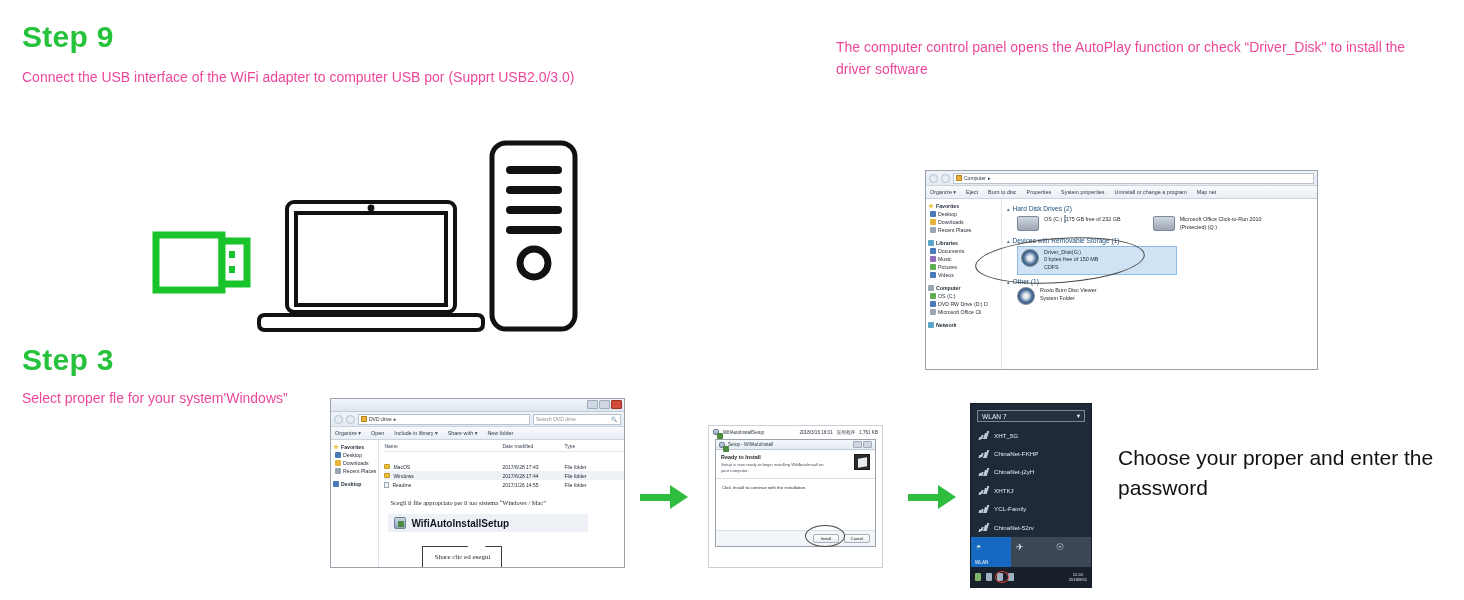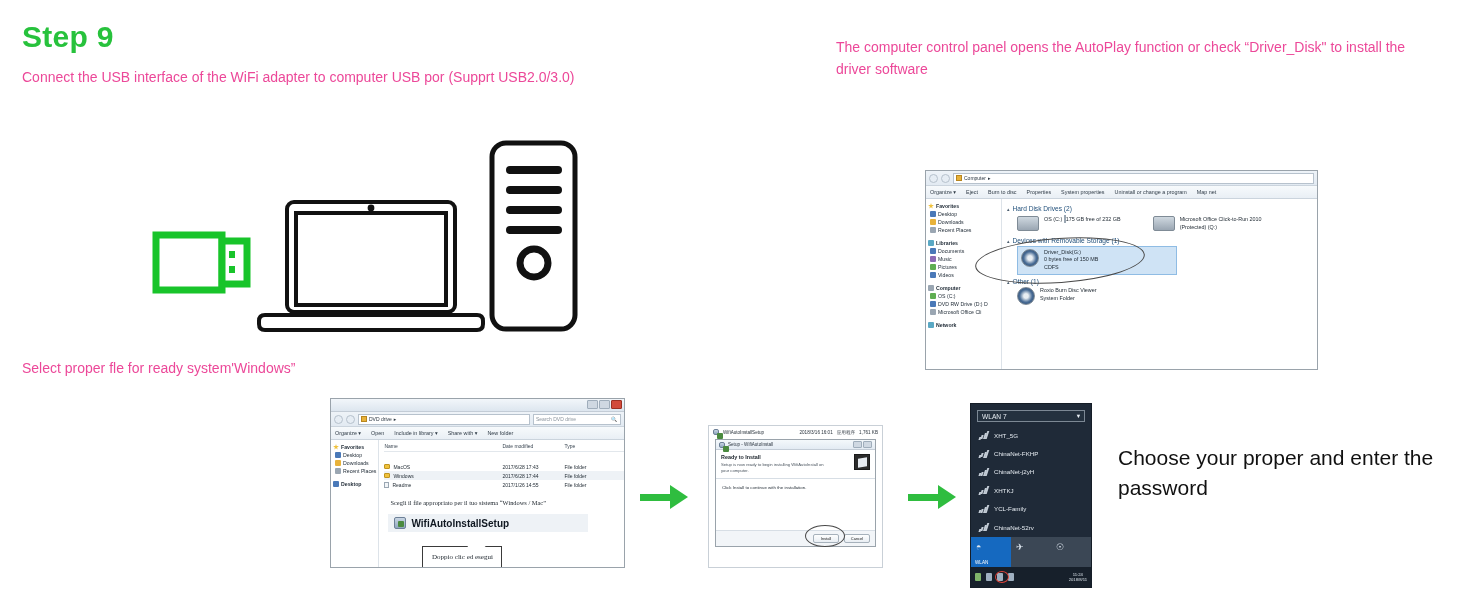"Step 3" div.step-title { html: none -> <div>Step 3</div> }
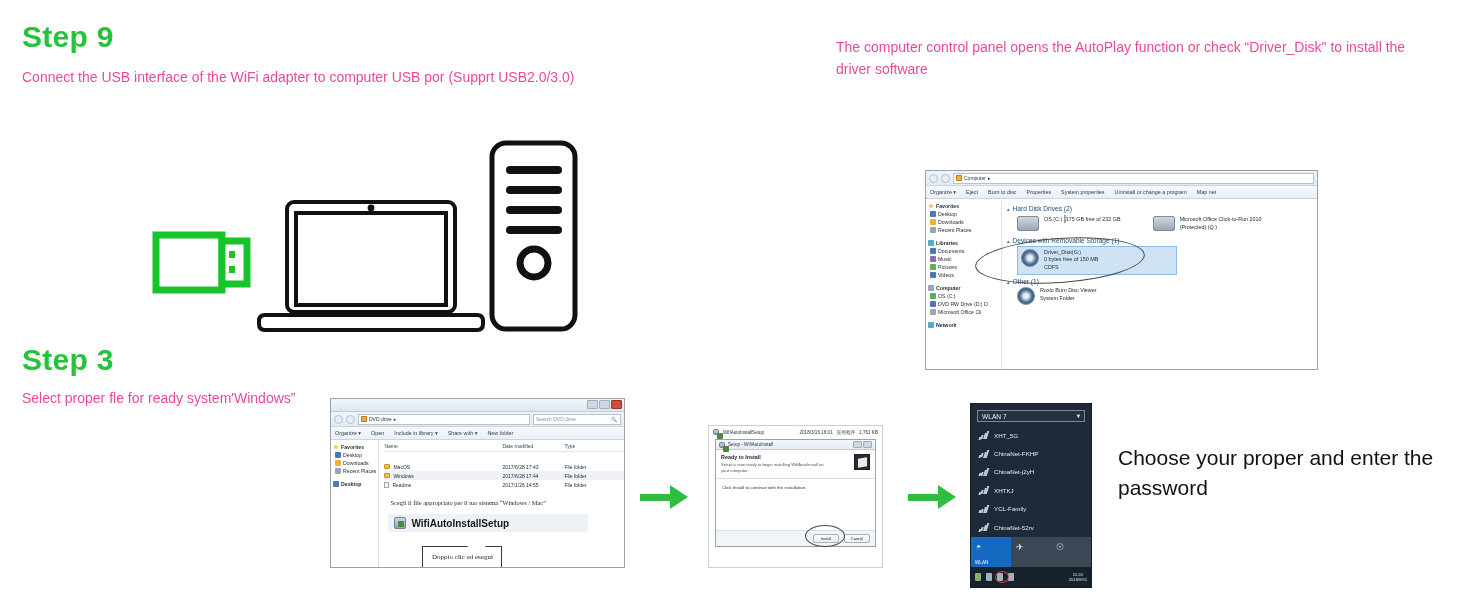"Select proper fle for ready" div.step-body { text: ready -> your }
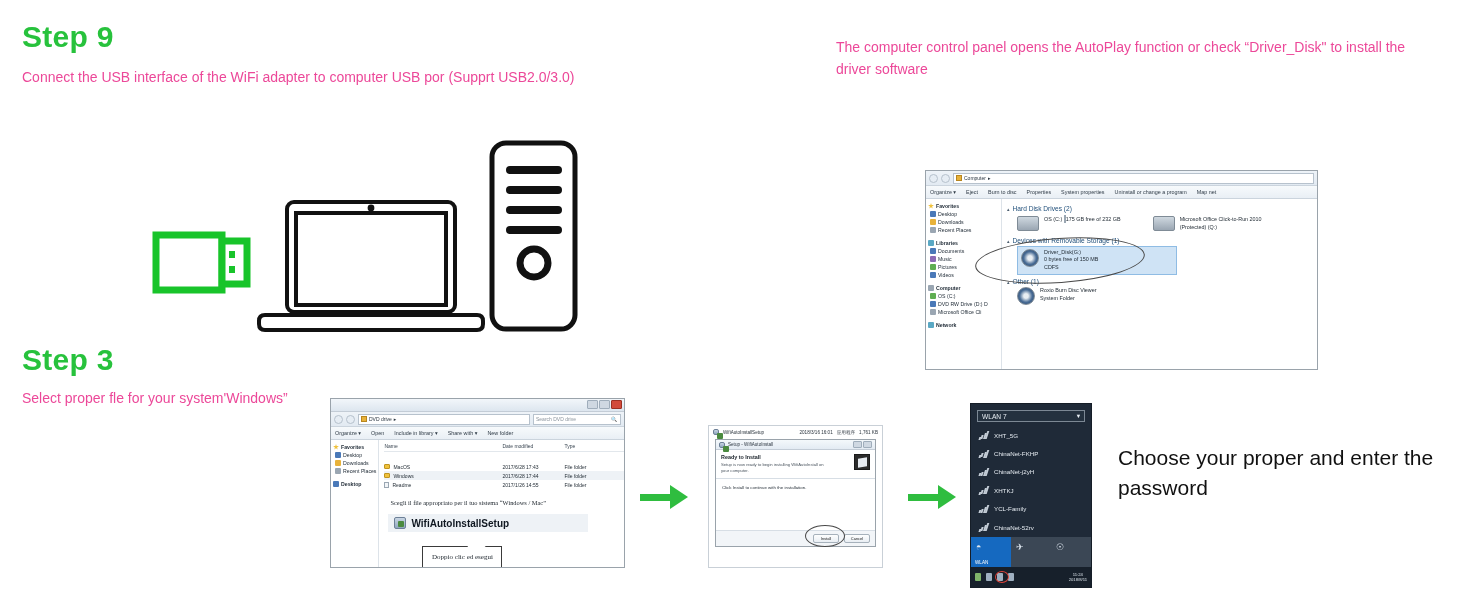"Doppio clic ed esegui" div.bubble { text: Doppio -> Share }
